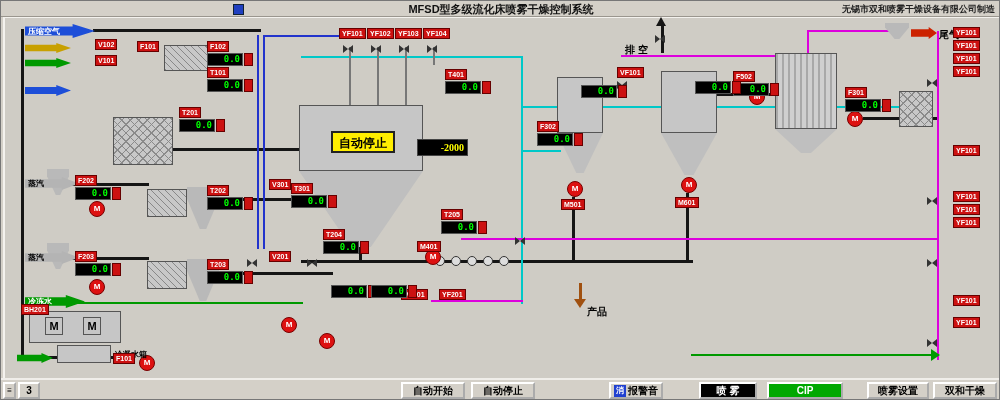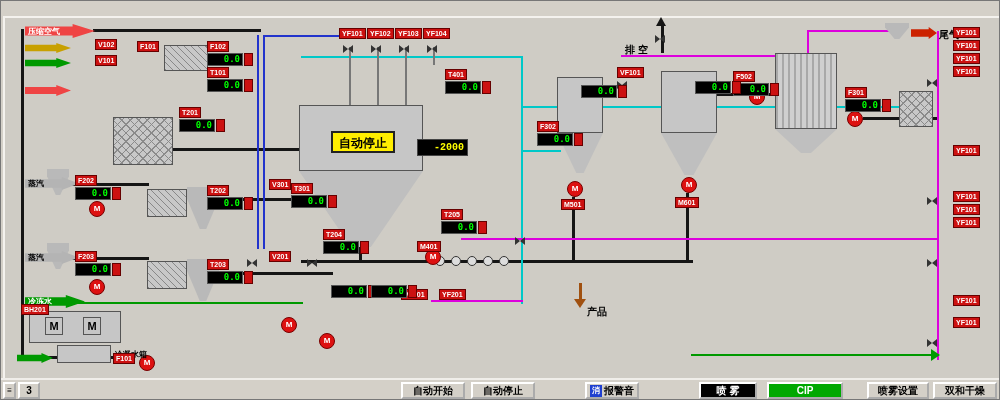"MFSD型多级流化床喷雾干燥控制系统" div.titlebar { html: none -> <div> <div>MFSD型多级流化床喷雾干燥控制系统</div> <div>无锡市双和喷雾干燥设备有限公司制造</div> <div></div> </div> }
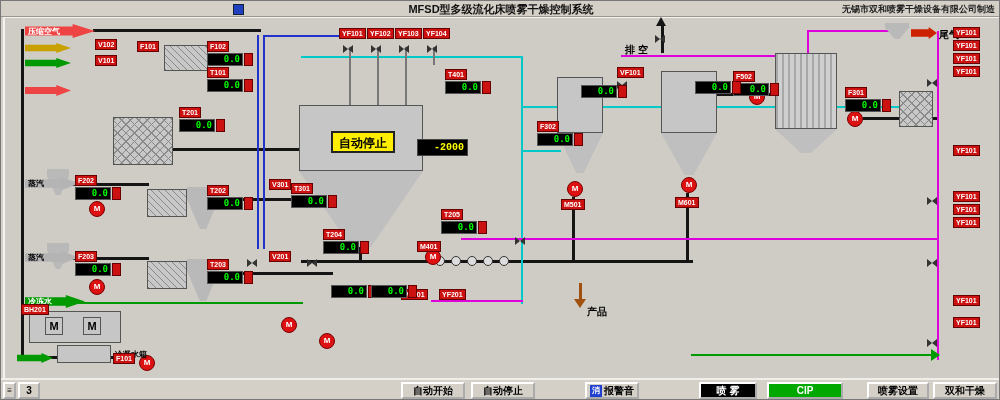"压缩空气" .a-red { background: #ef4444 -> #1d4ed8 }
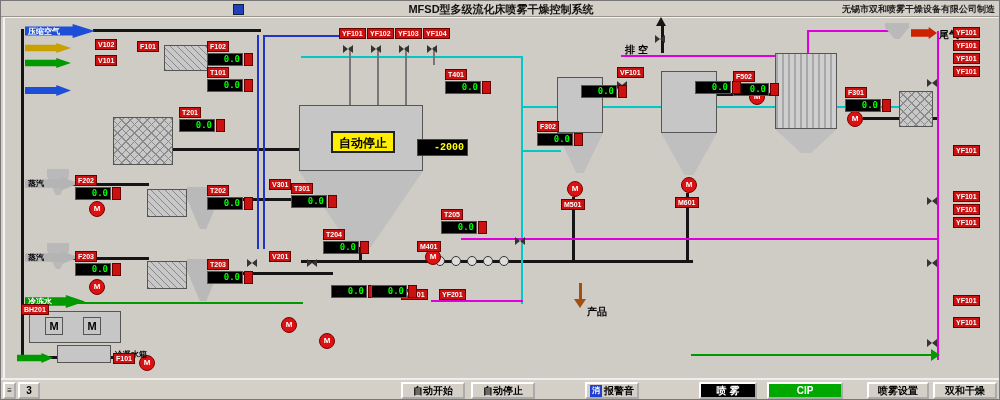"-2000" .bigdisp { font-family: Liberation Mono, monospace -> Liberation Serif, serif }
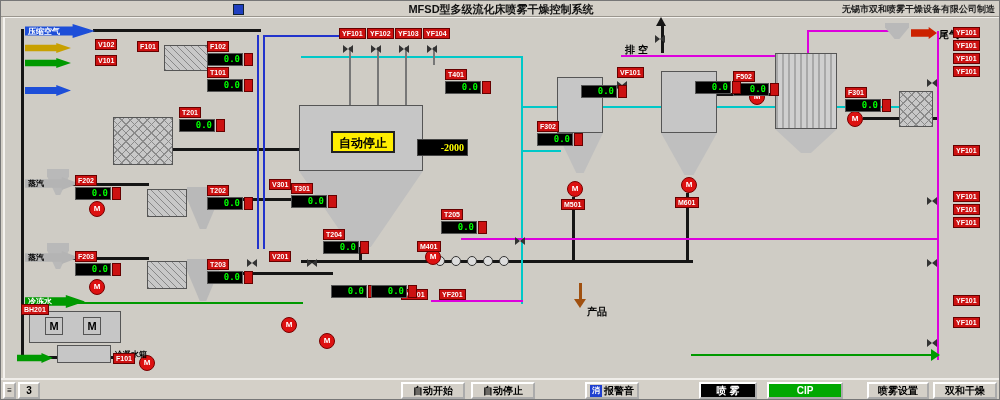"消 报警音" button.btn { left: 584px -> 608px }
